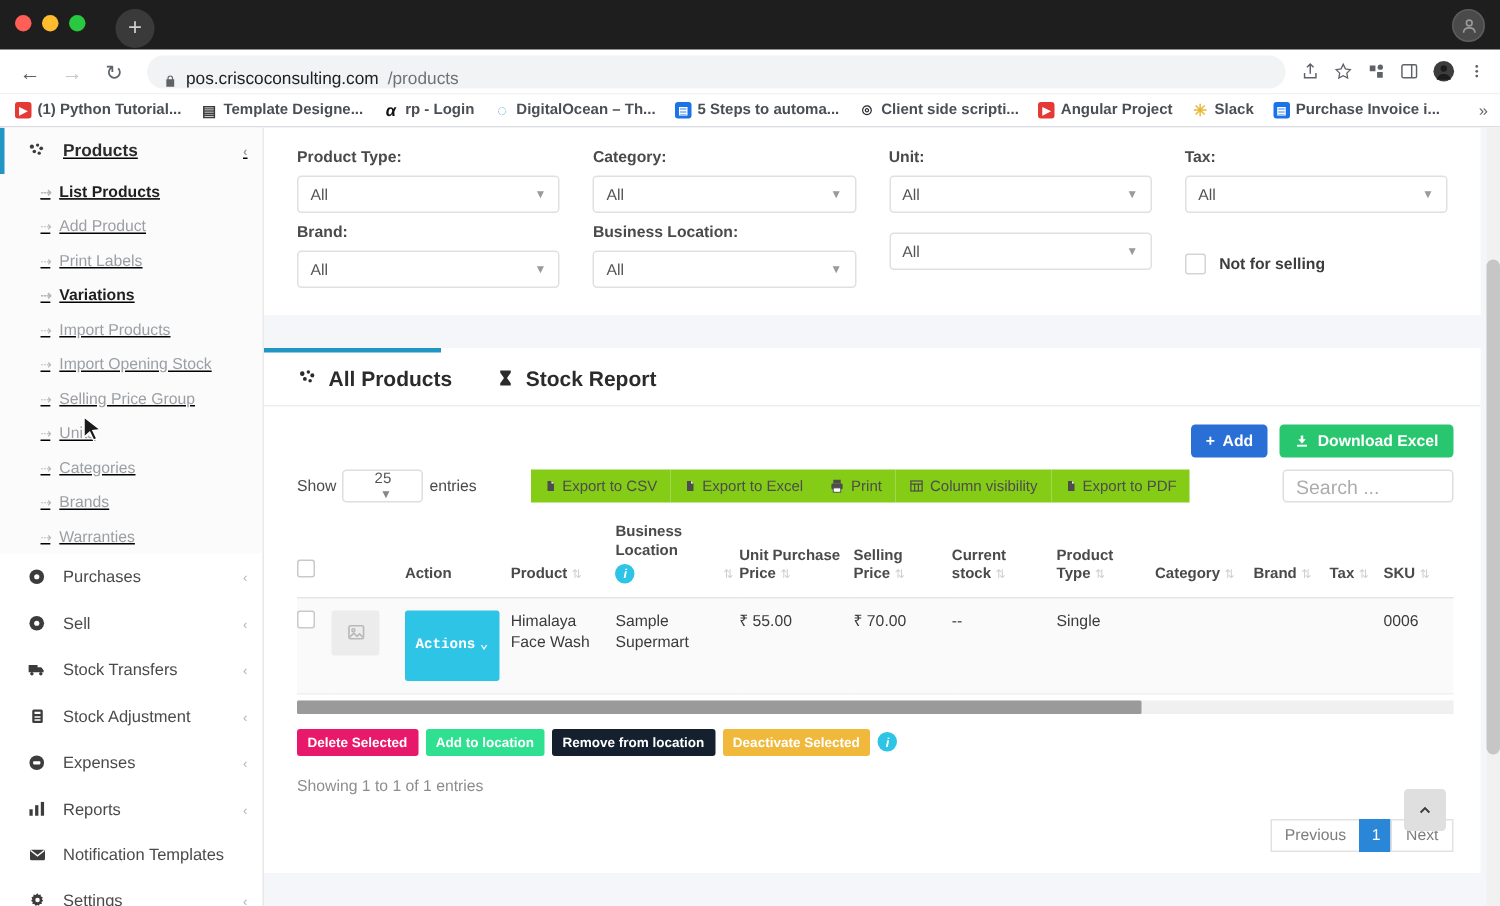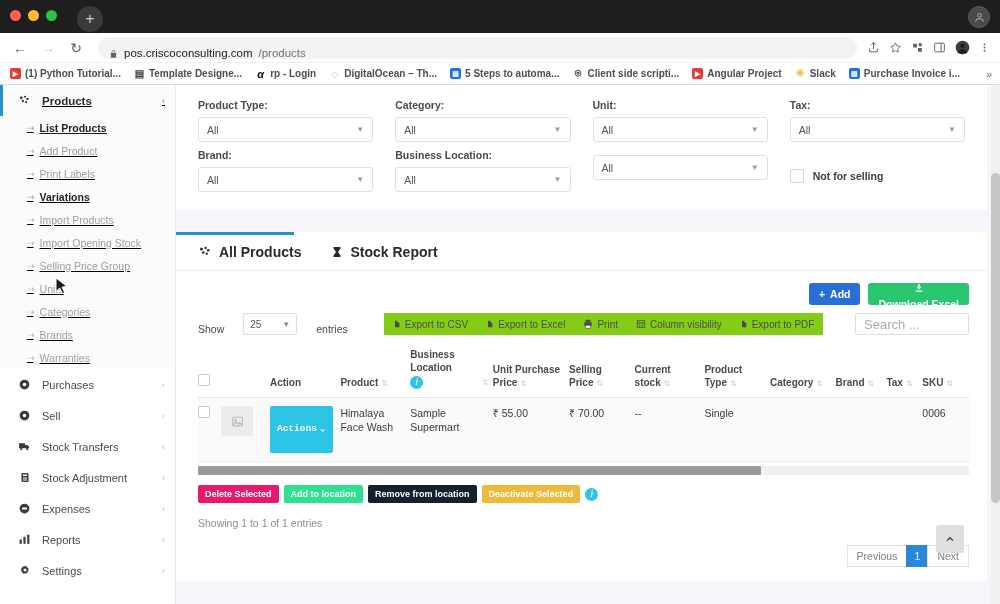"Download Excel" .btn-dl { flex-direction: column -> none }
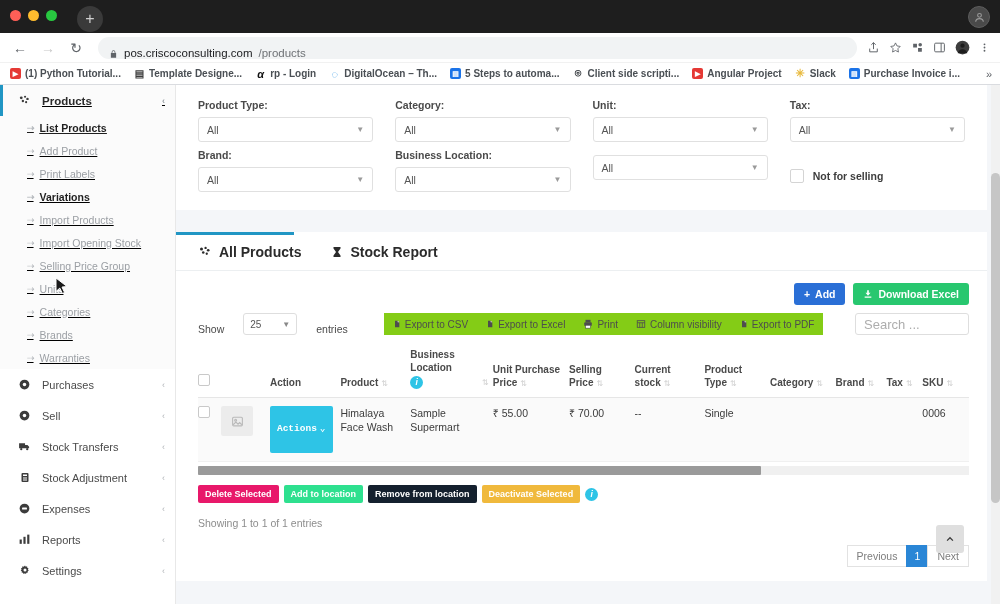"Show" .show-grp { align-items: flex-end -> center; gap: 19px -> 4px }
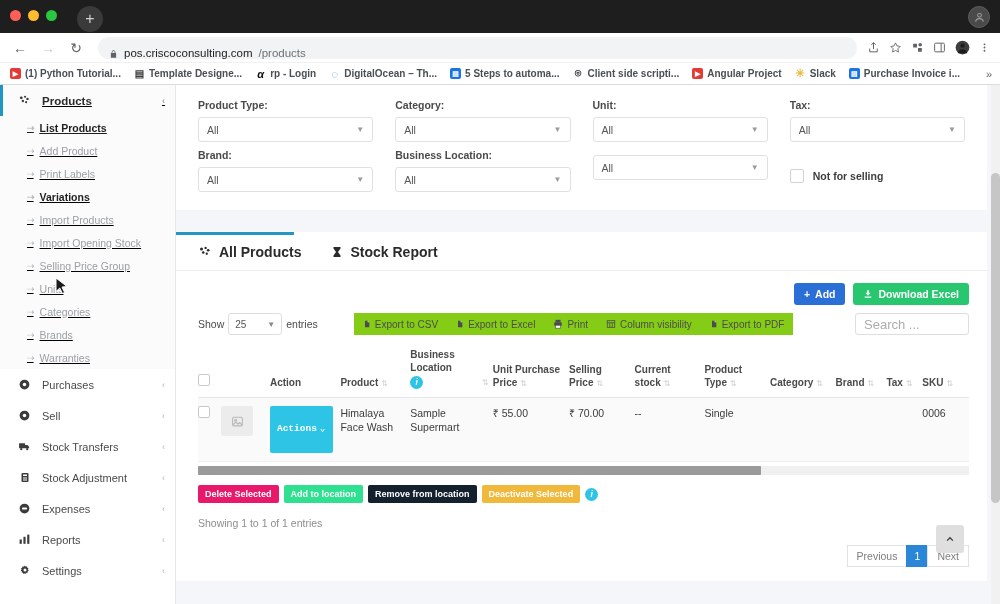"25" .show-sel { flex-direction: none -> column; padding: 0 6px -> 0 20px }
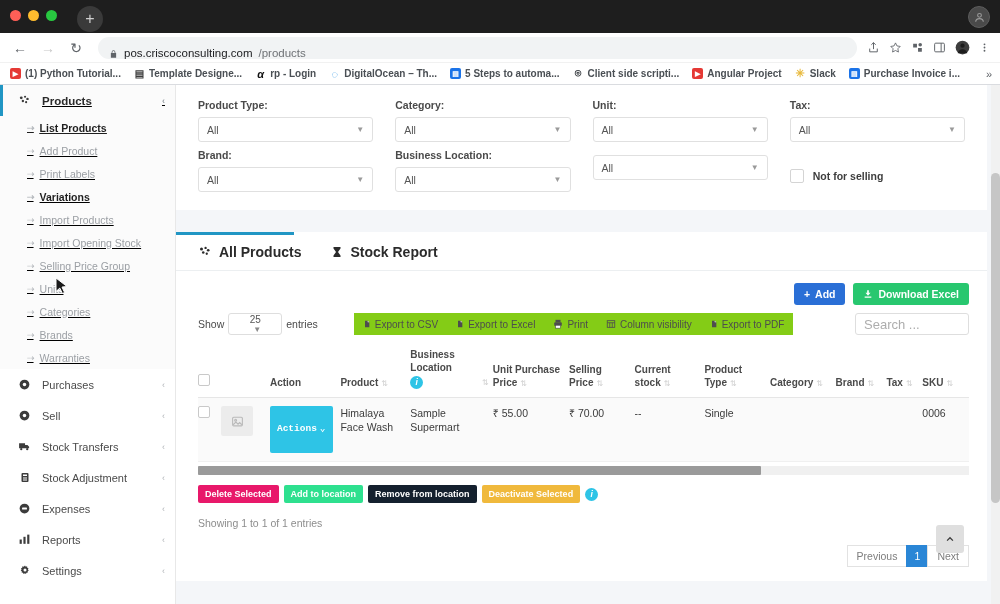"Notification Templates" div.side-item { html: none -> <div> <span> <svg> <rect></rect> <path></path> </svg> </span> <span>Notification Templates</span> <span></span> </div> }
